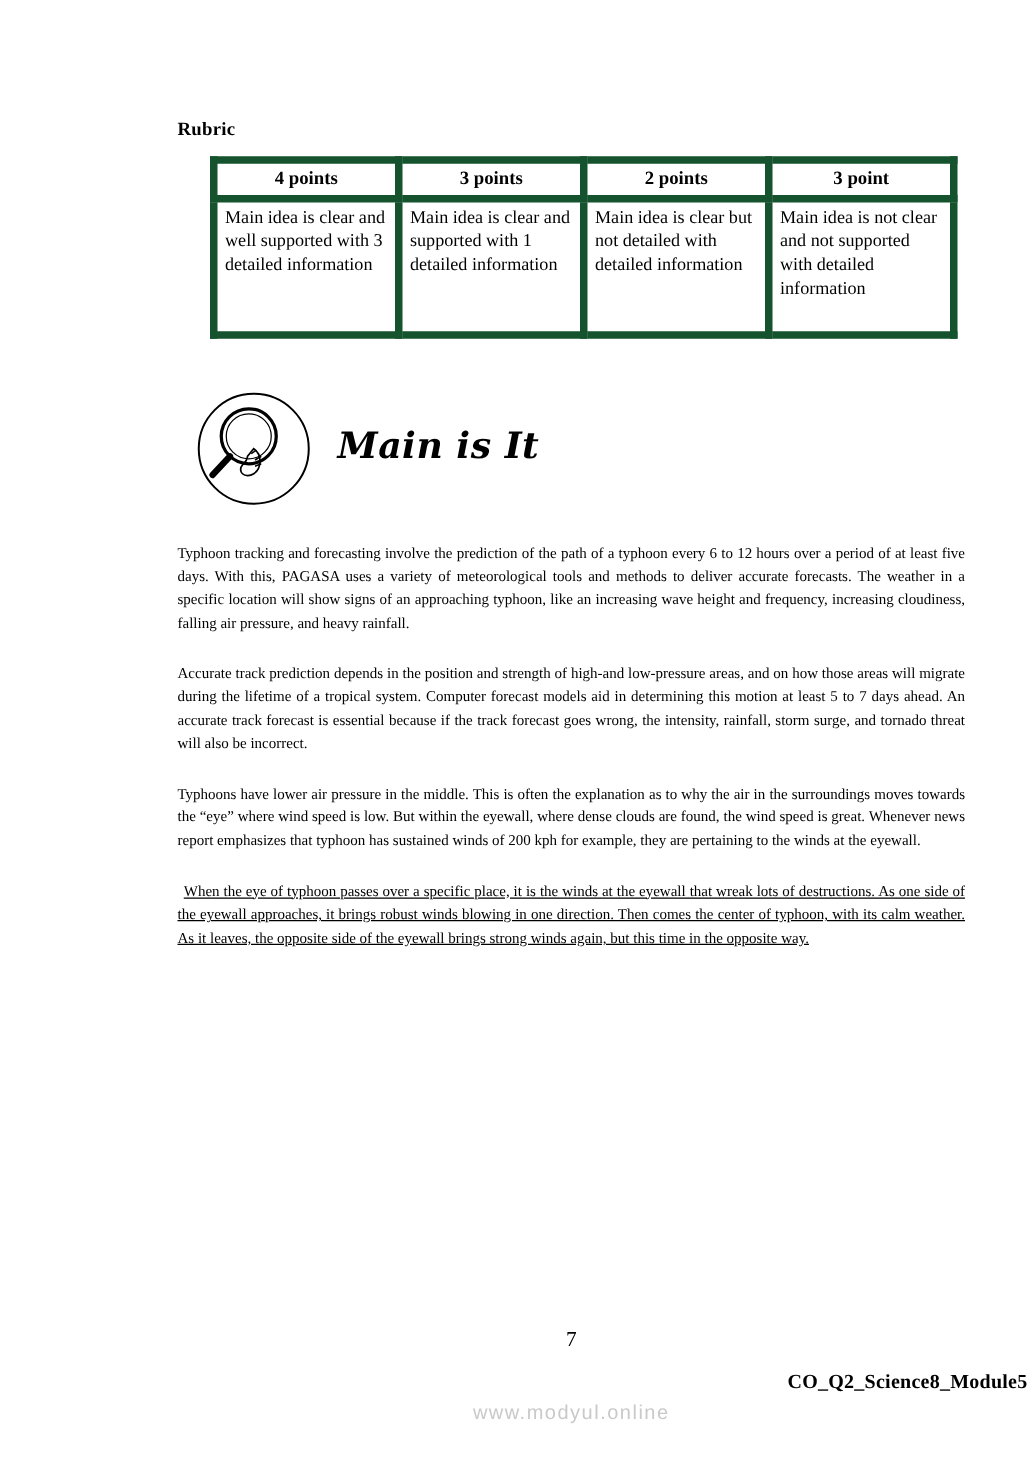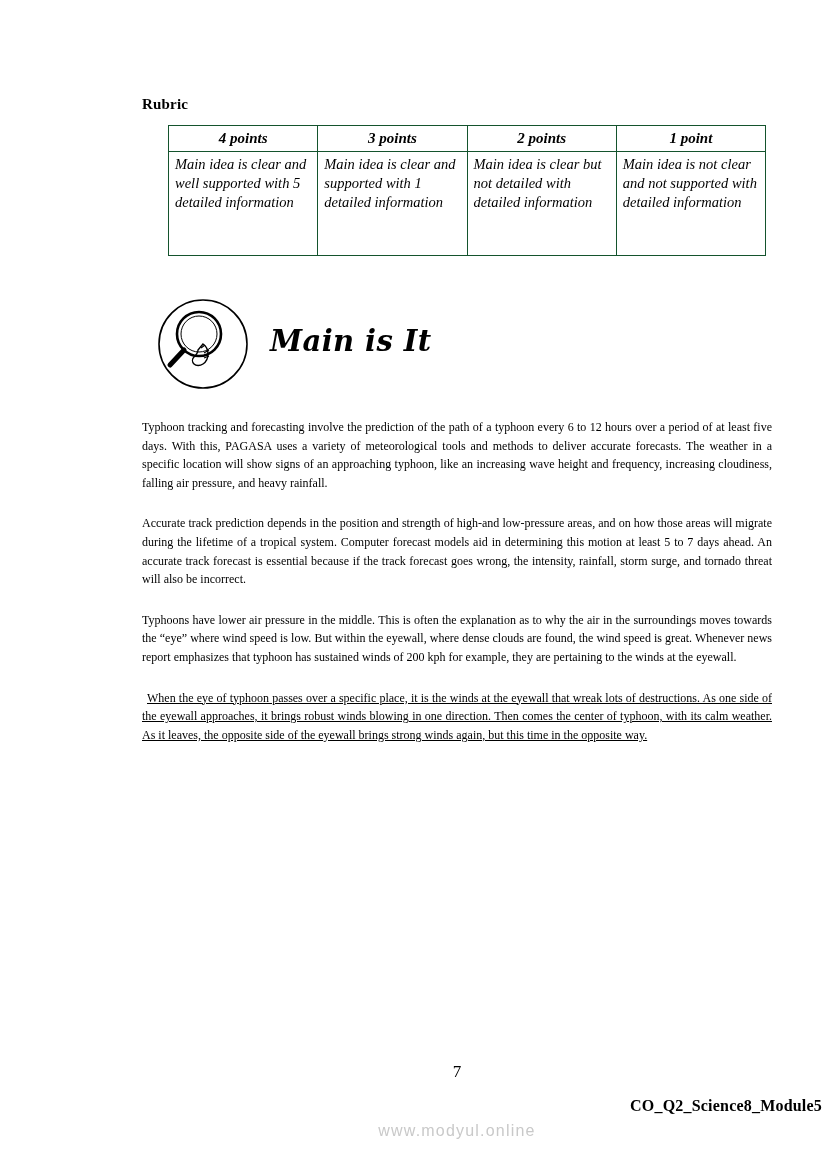"4 points" table.rubric th, table.rubric td { border: 1px solid #14532d -> 6px solid #14532d; font-style: italic -> none }
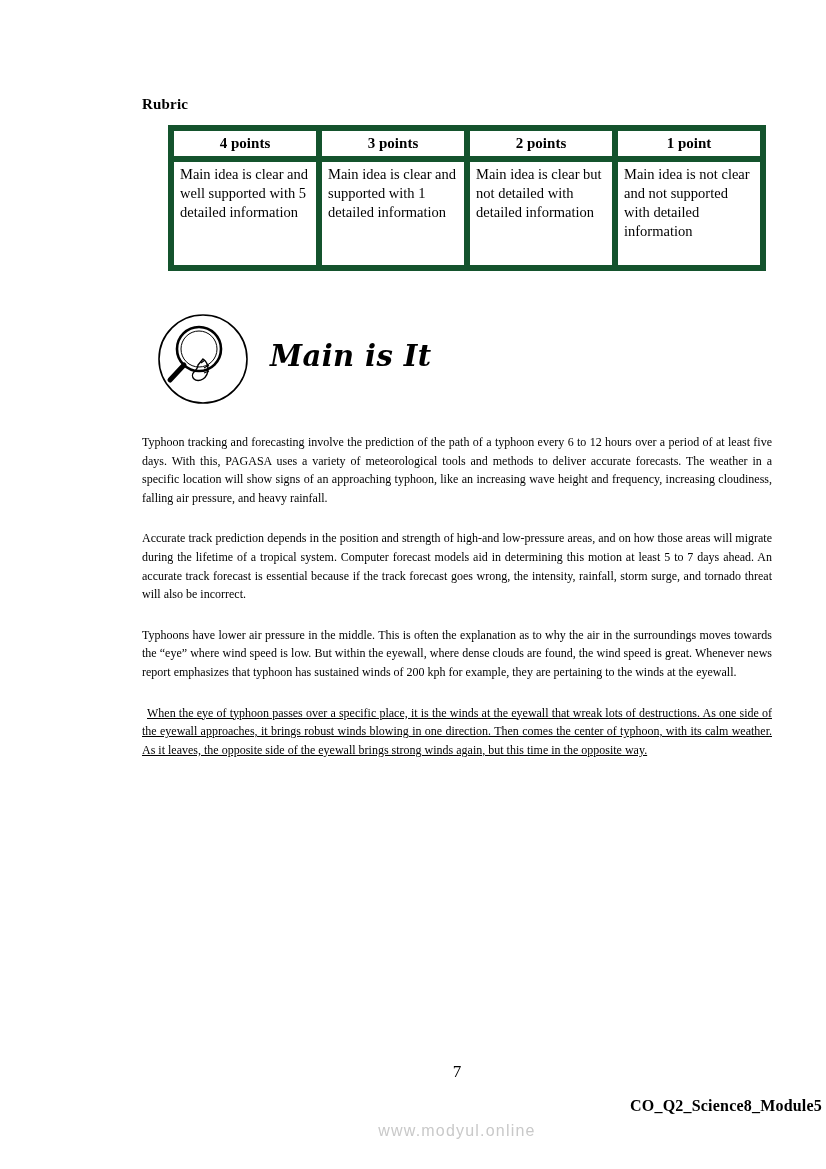"1 point" th { text: 1 -> 3 }
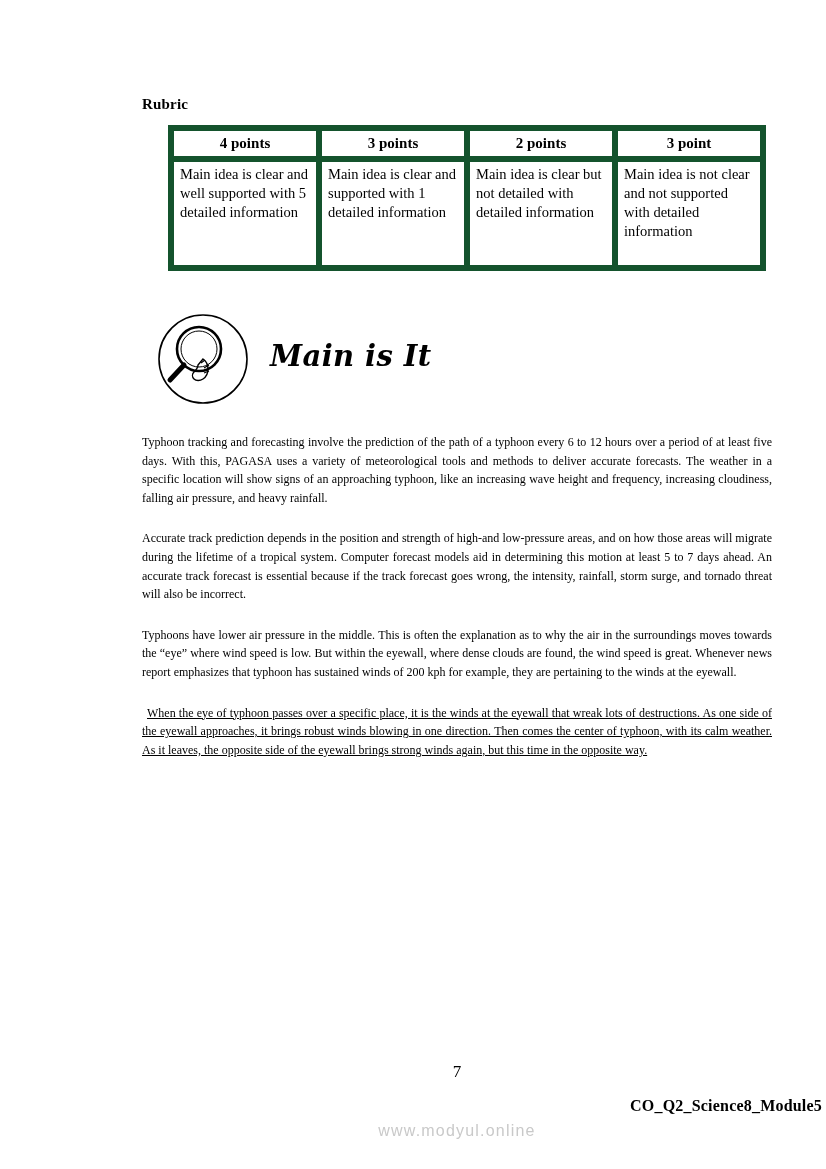"Main idea is clear and well" td { text: 5 -> 3 }
